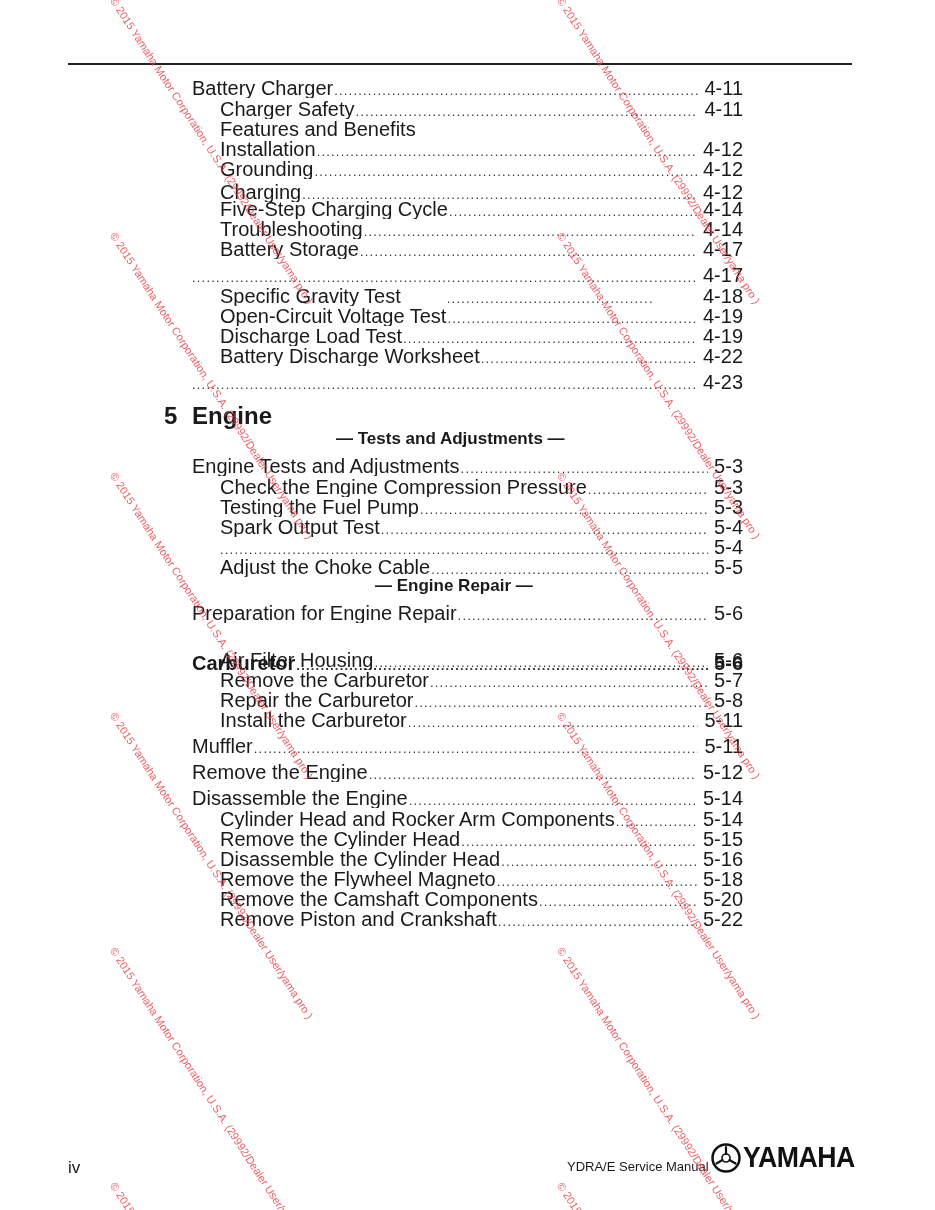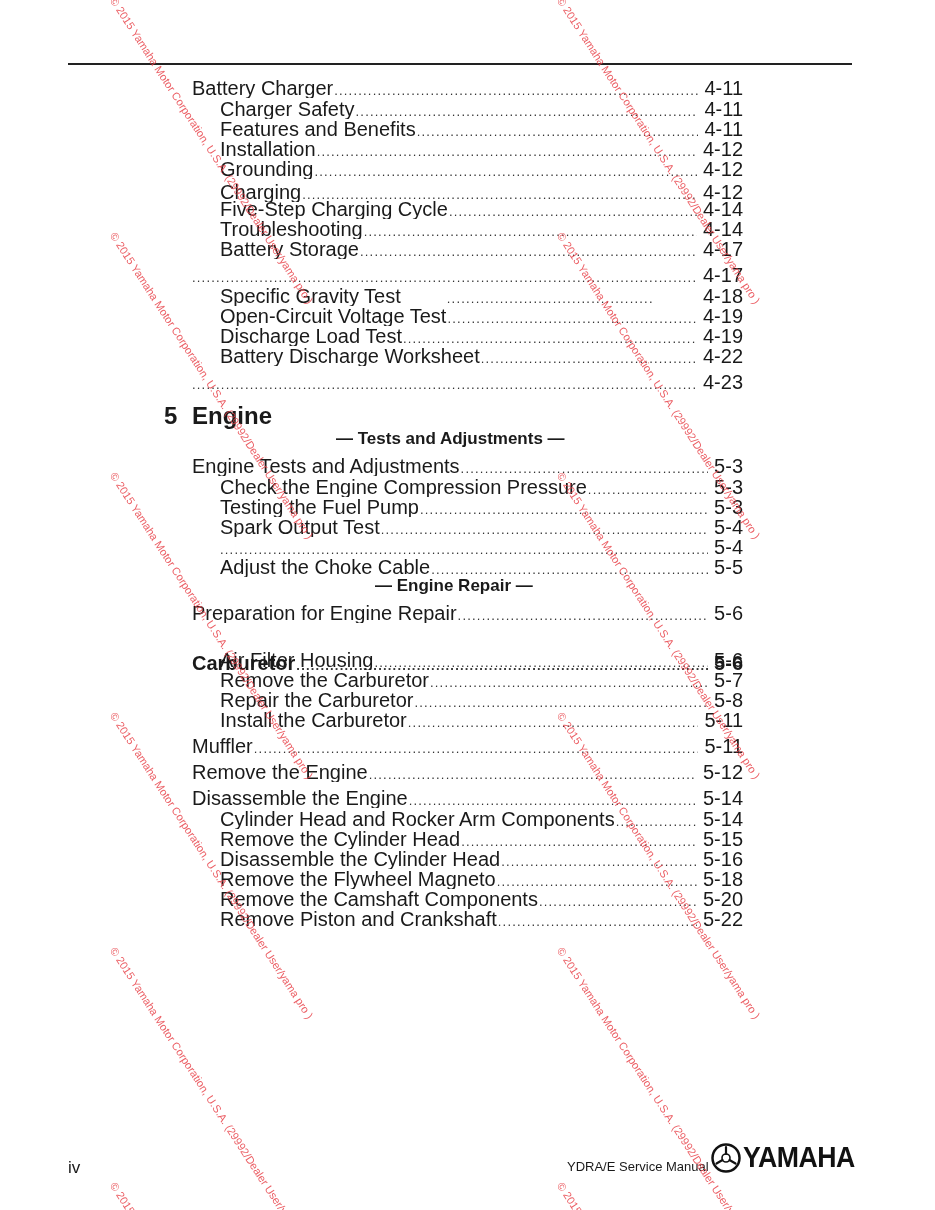"Features and Benefits" div.row { flex-direction: none -> column }
